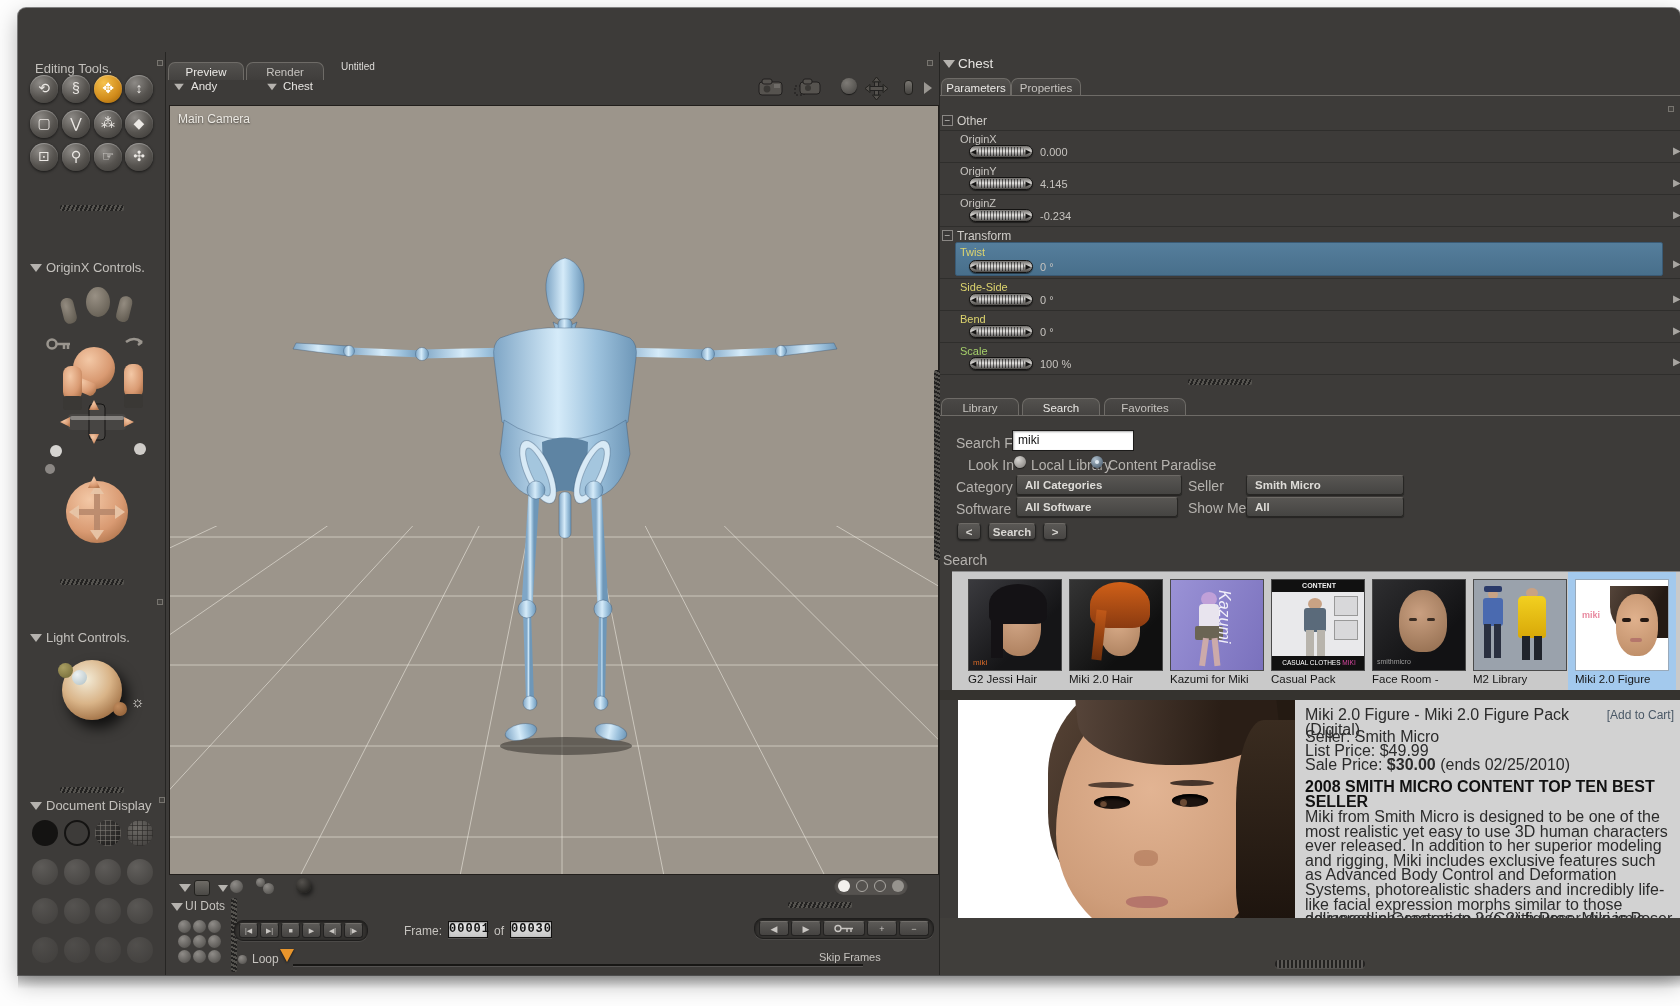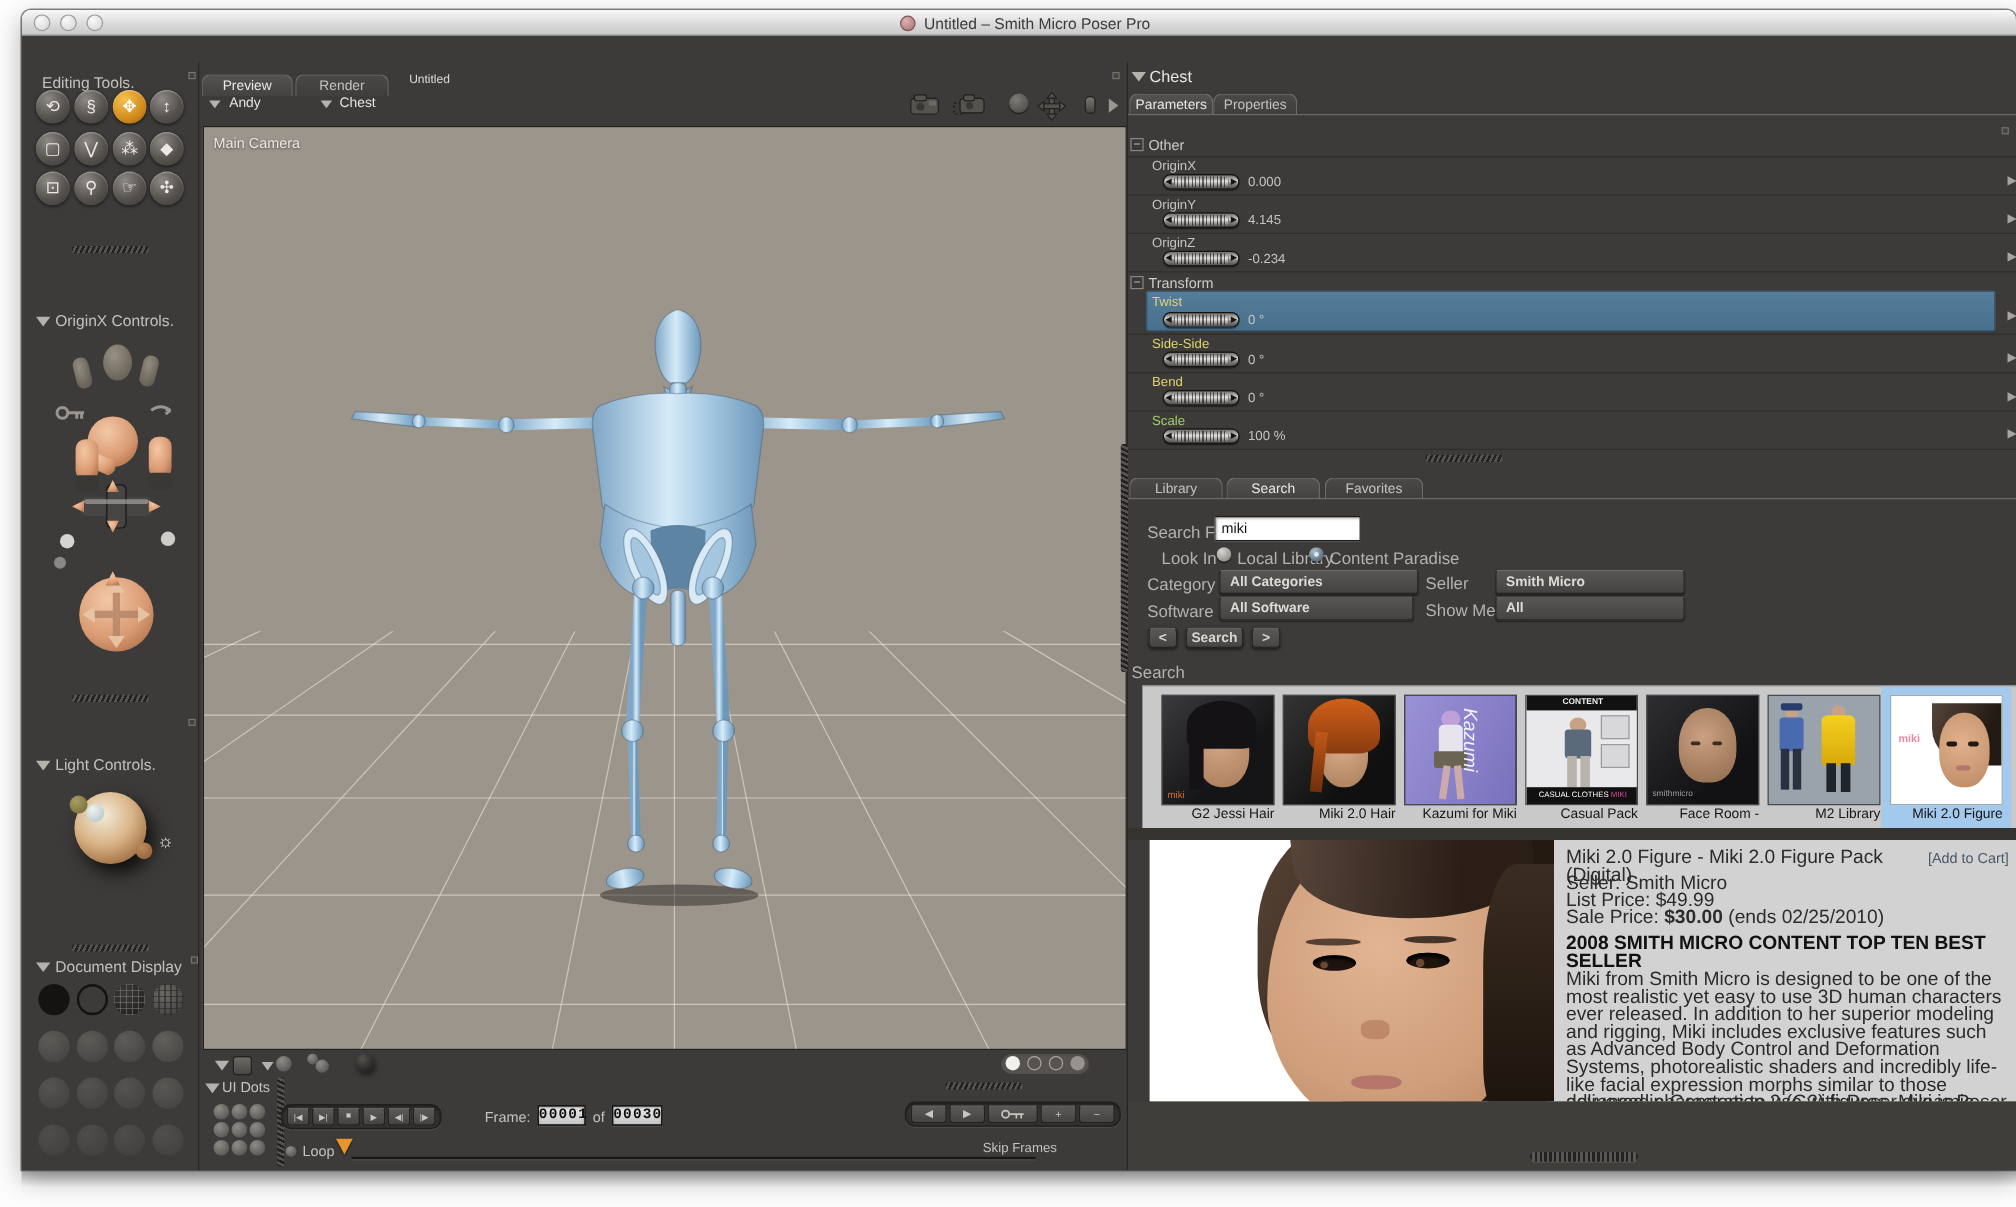"Untitled – Smith Micro Poser" div.abs { html: <div> <div></div> <div></div> <div></div> <div></div> <div>Untitled – Smith Micro Poser Pro</div> </div> -> none }
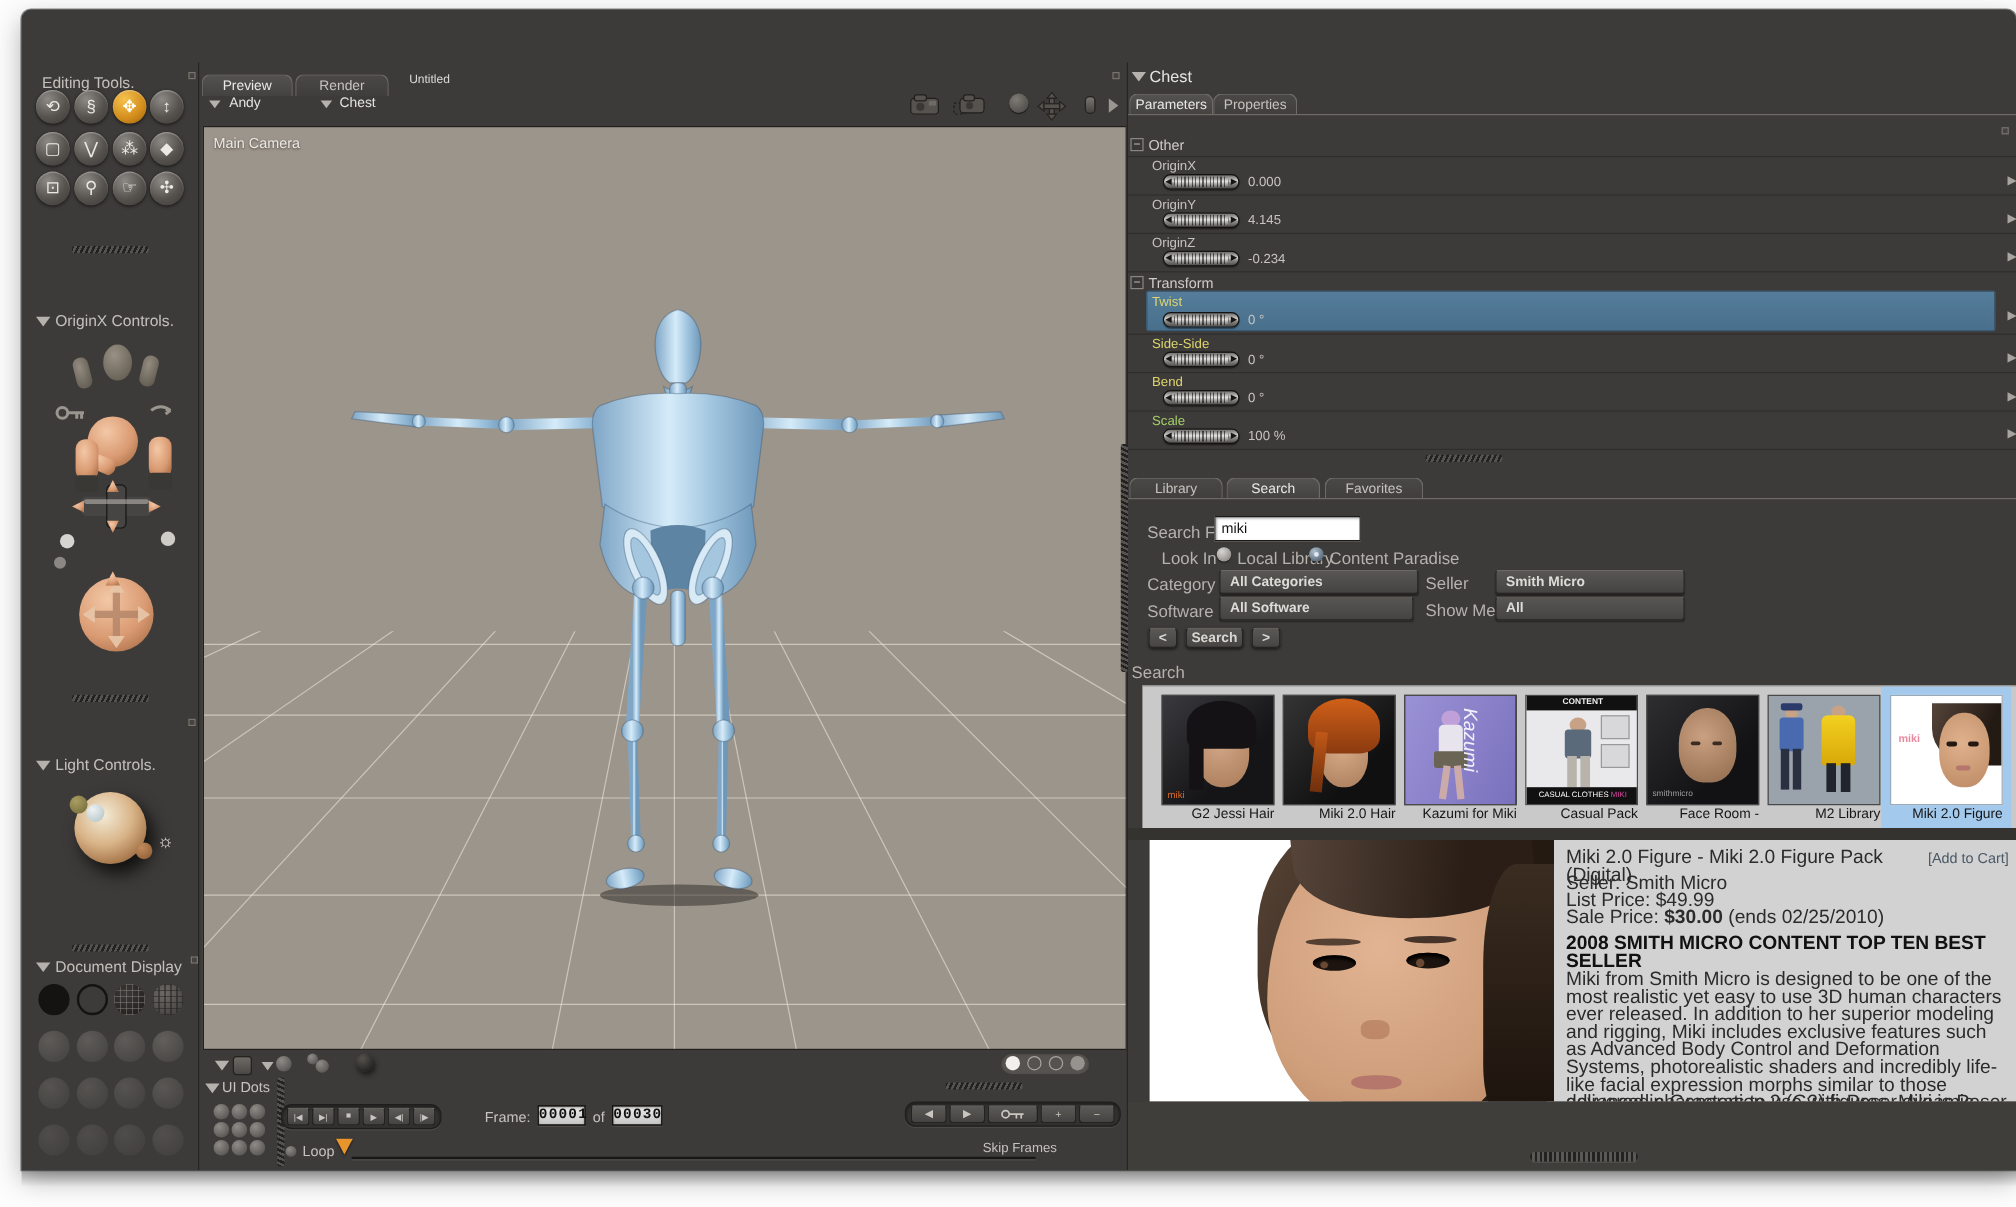"G2 Jessi Hair" .thumb-label { text-align: right -> left }
